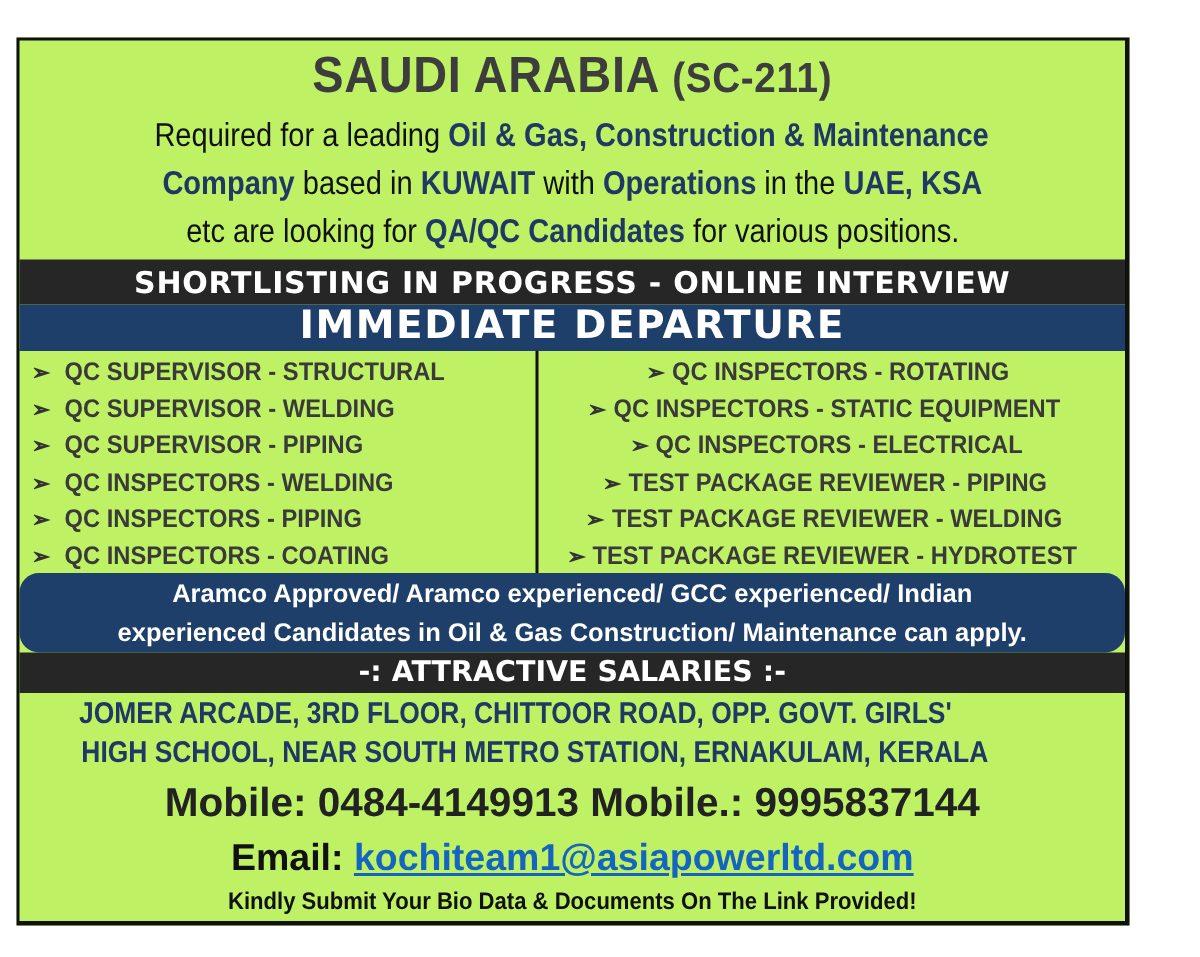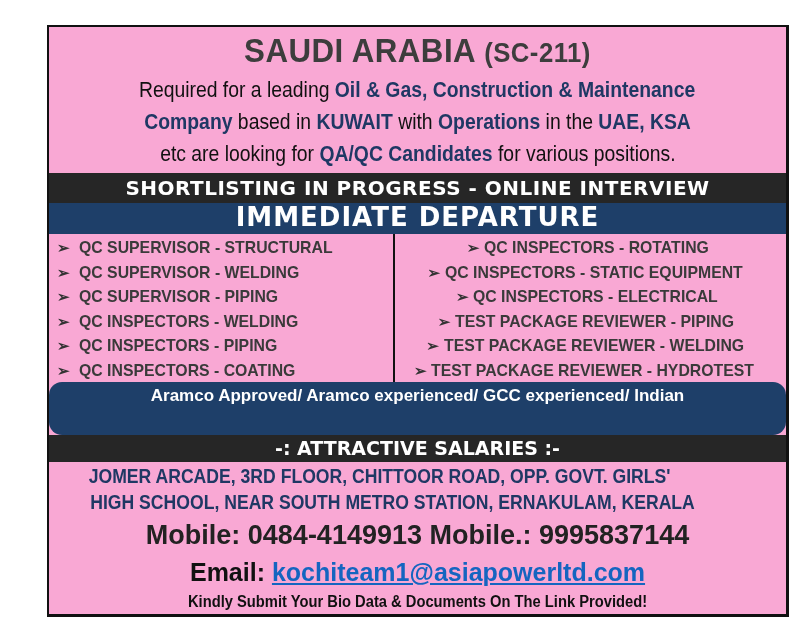"SAUDI ARABIA (SC-211)" .frame { background: #f9a8d4 -> #bef264; left: 47px -> 11px }
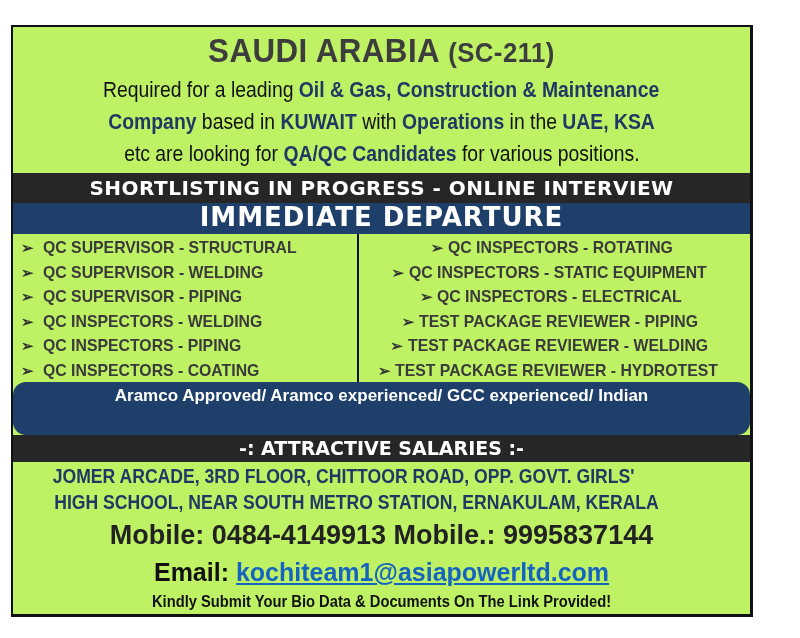"experienced Candidates in Oil &" div { html: none -> <div>experienced Candidates in Oil &amp; Gas Construction/ Maintenance can apply.</div> }
